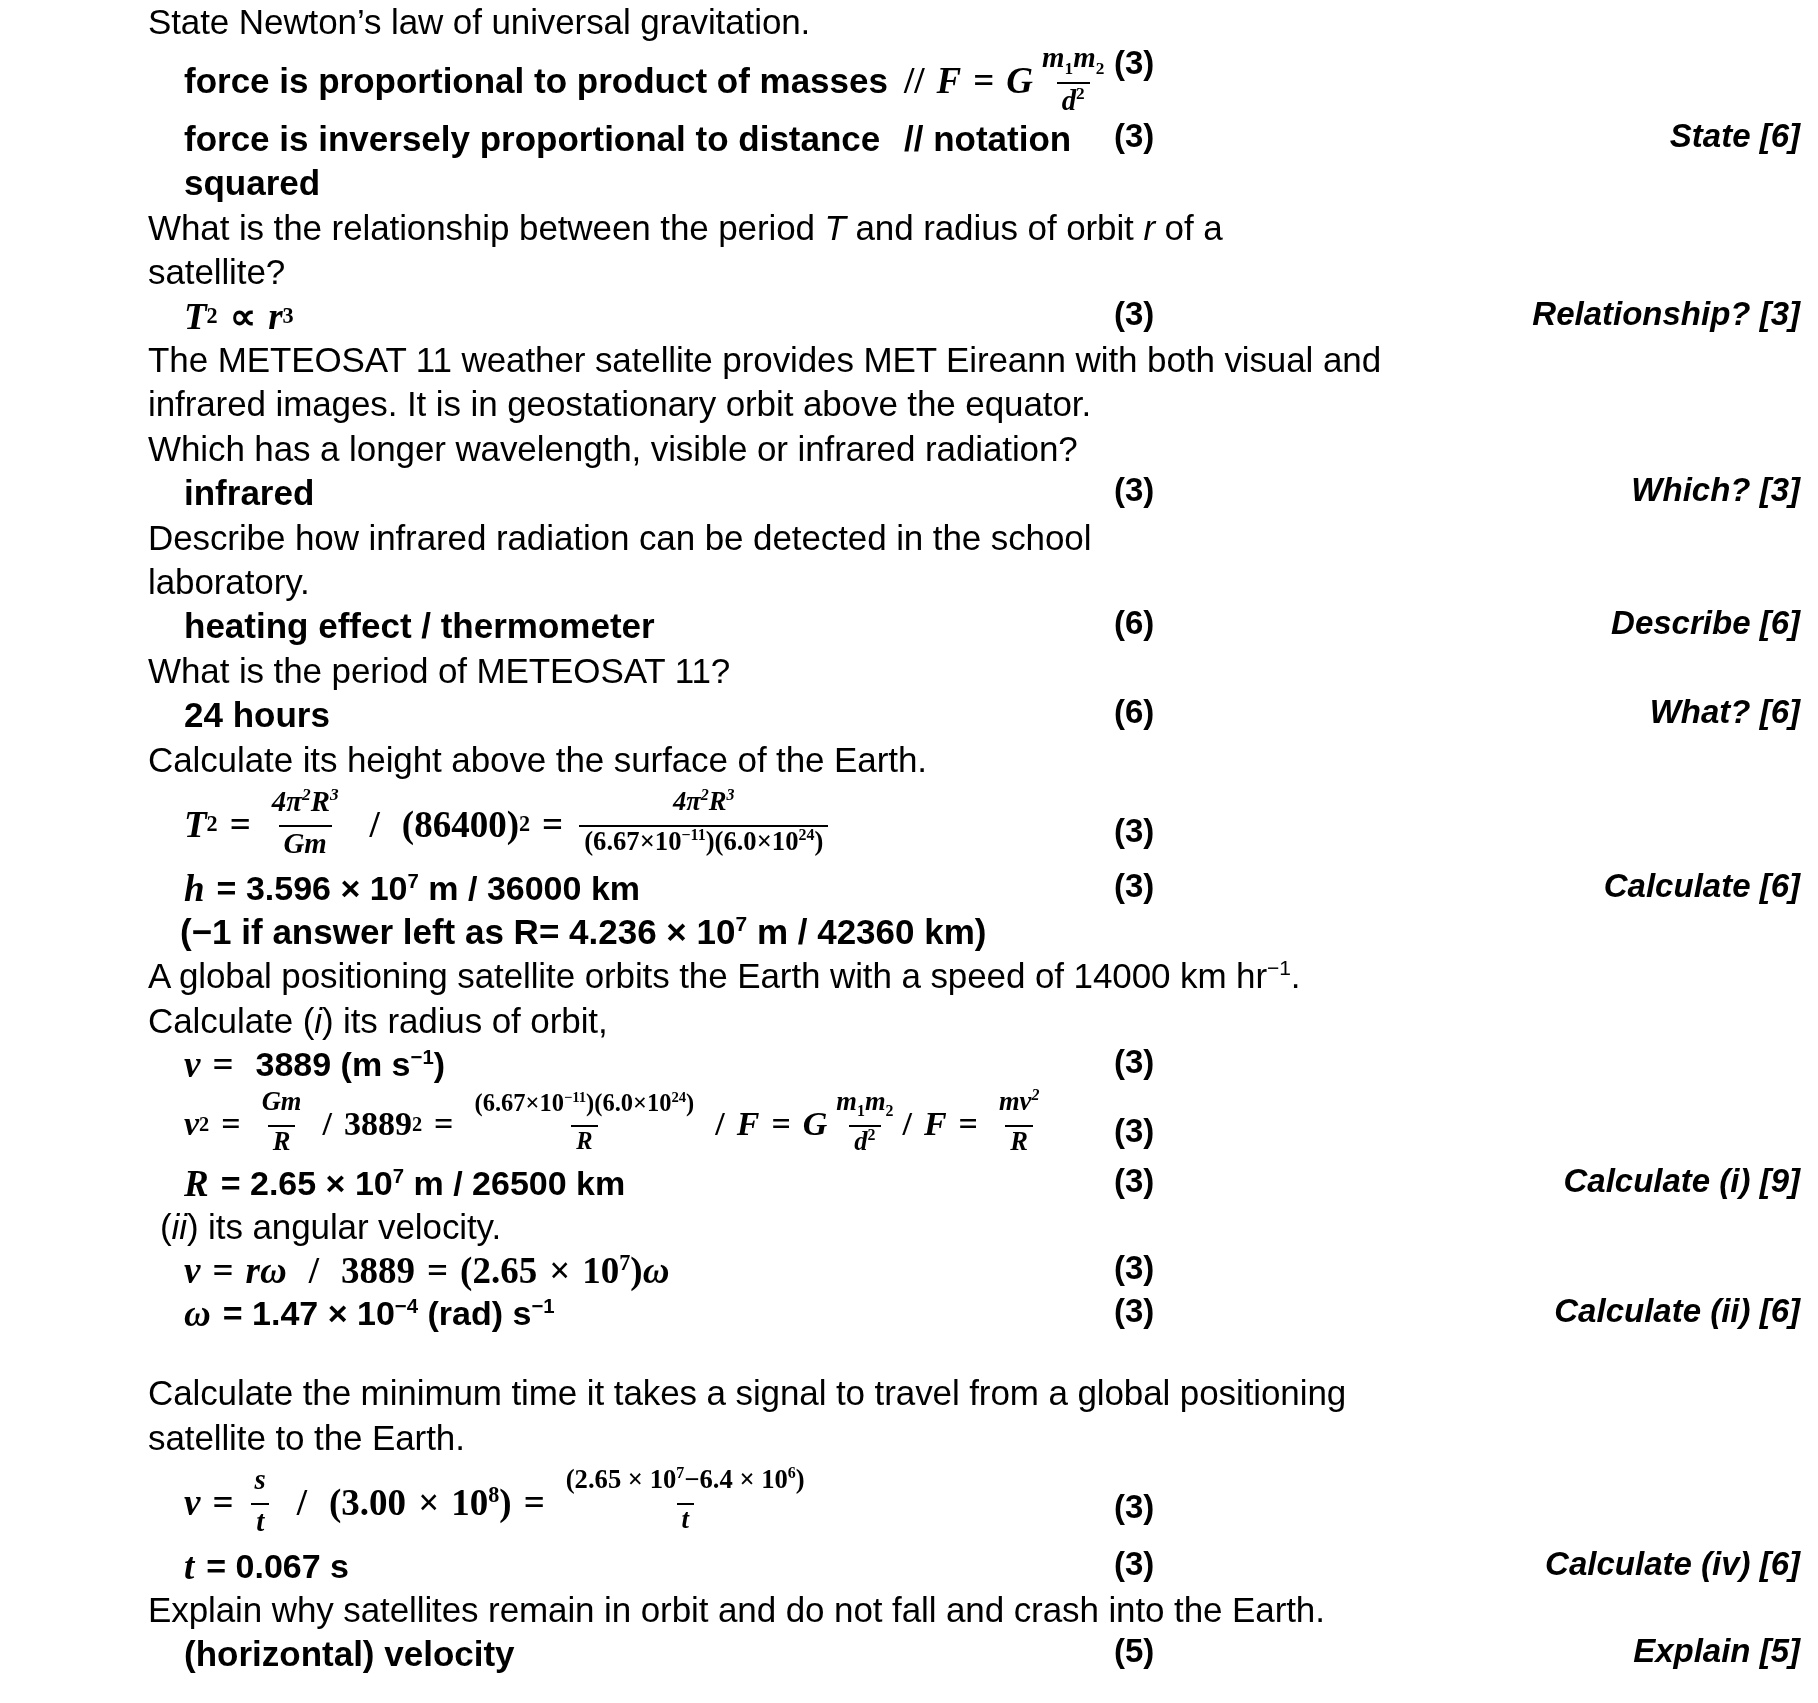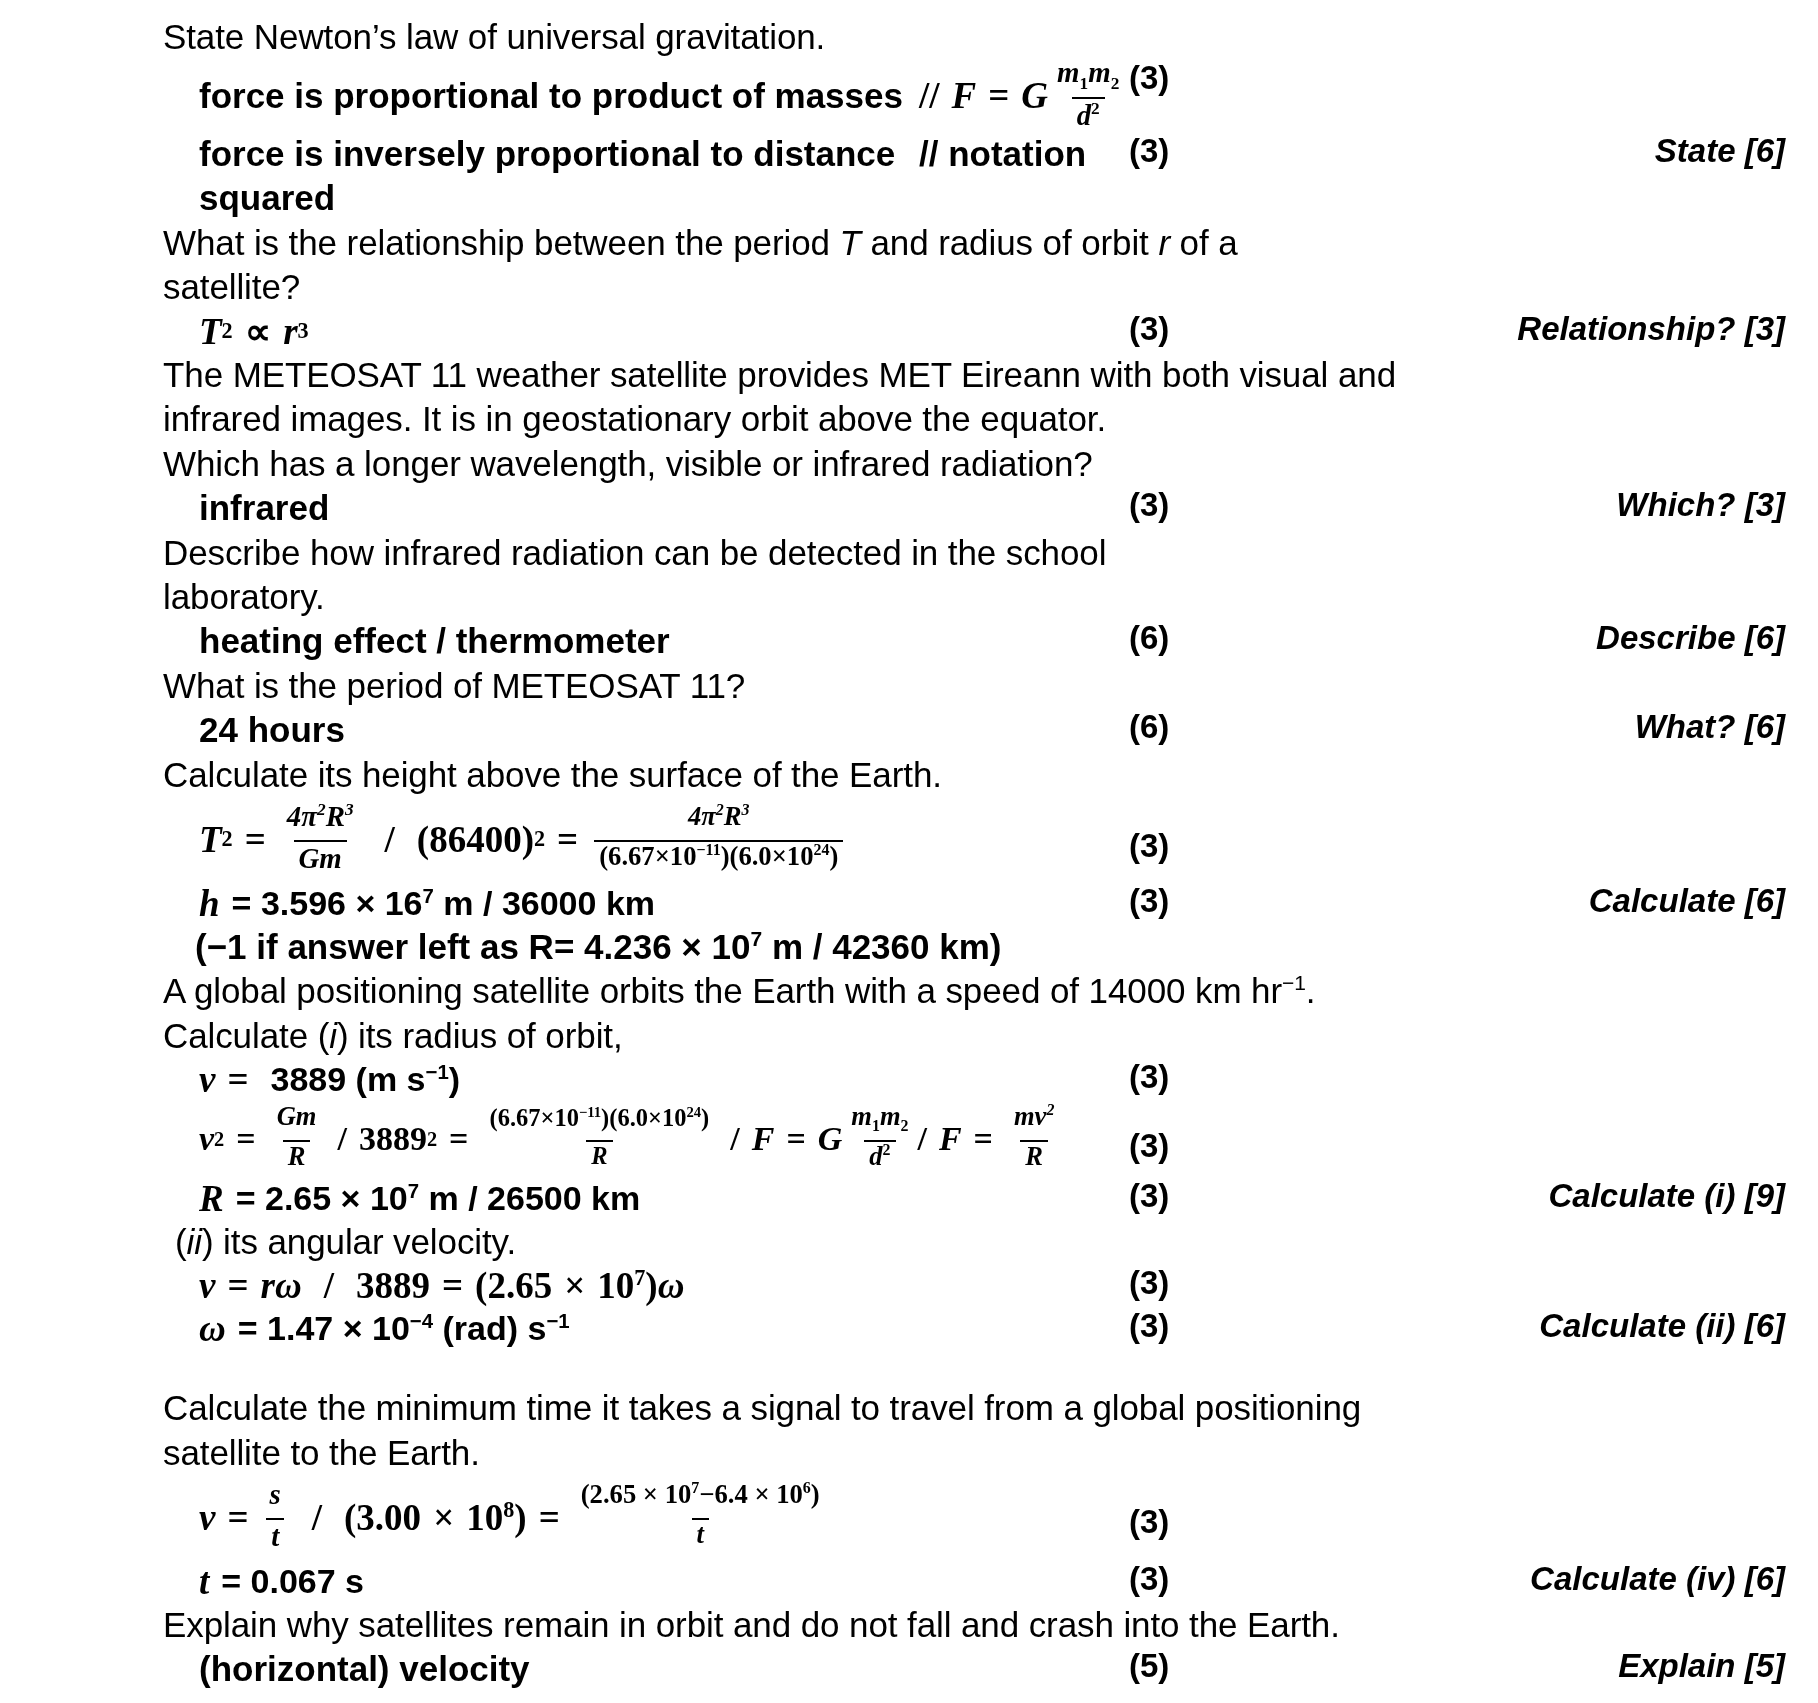"State Newton’s law of universal" #sheet { padding: 15px -> 0 }
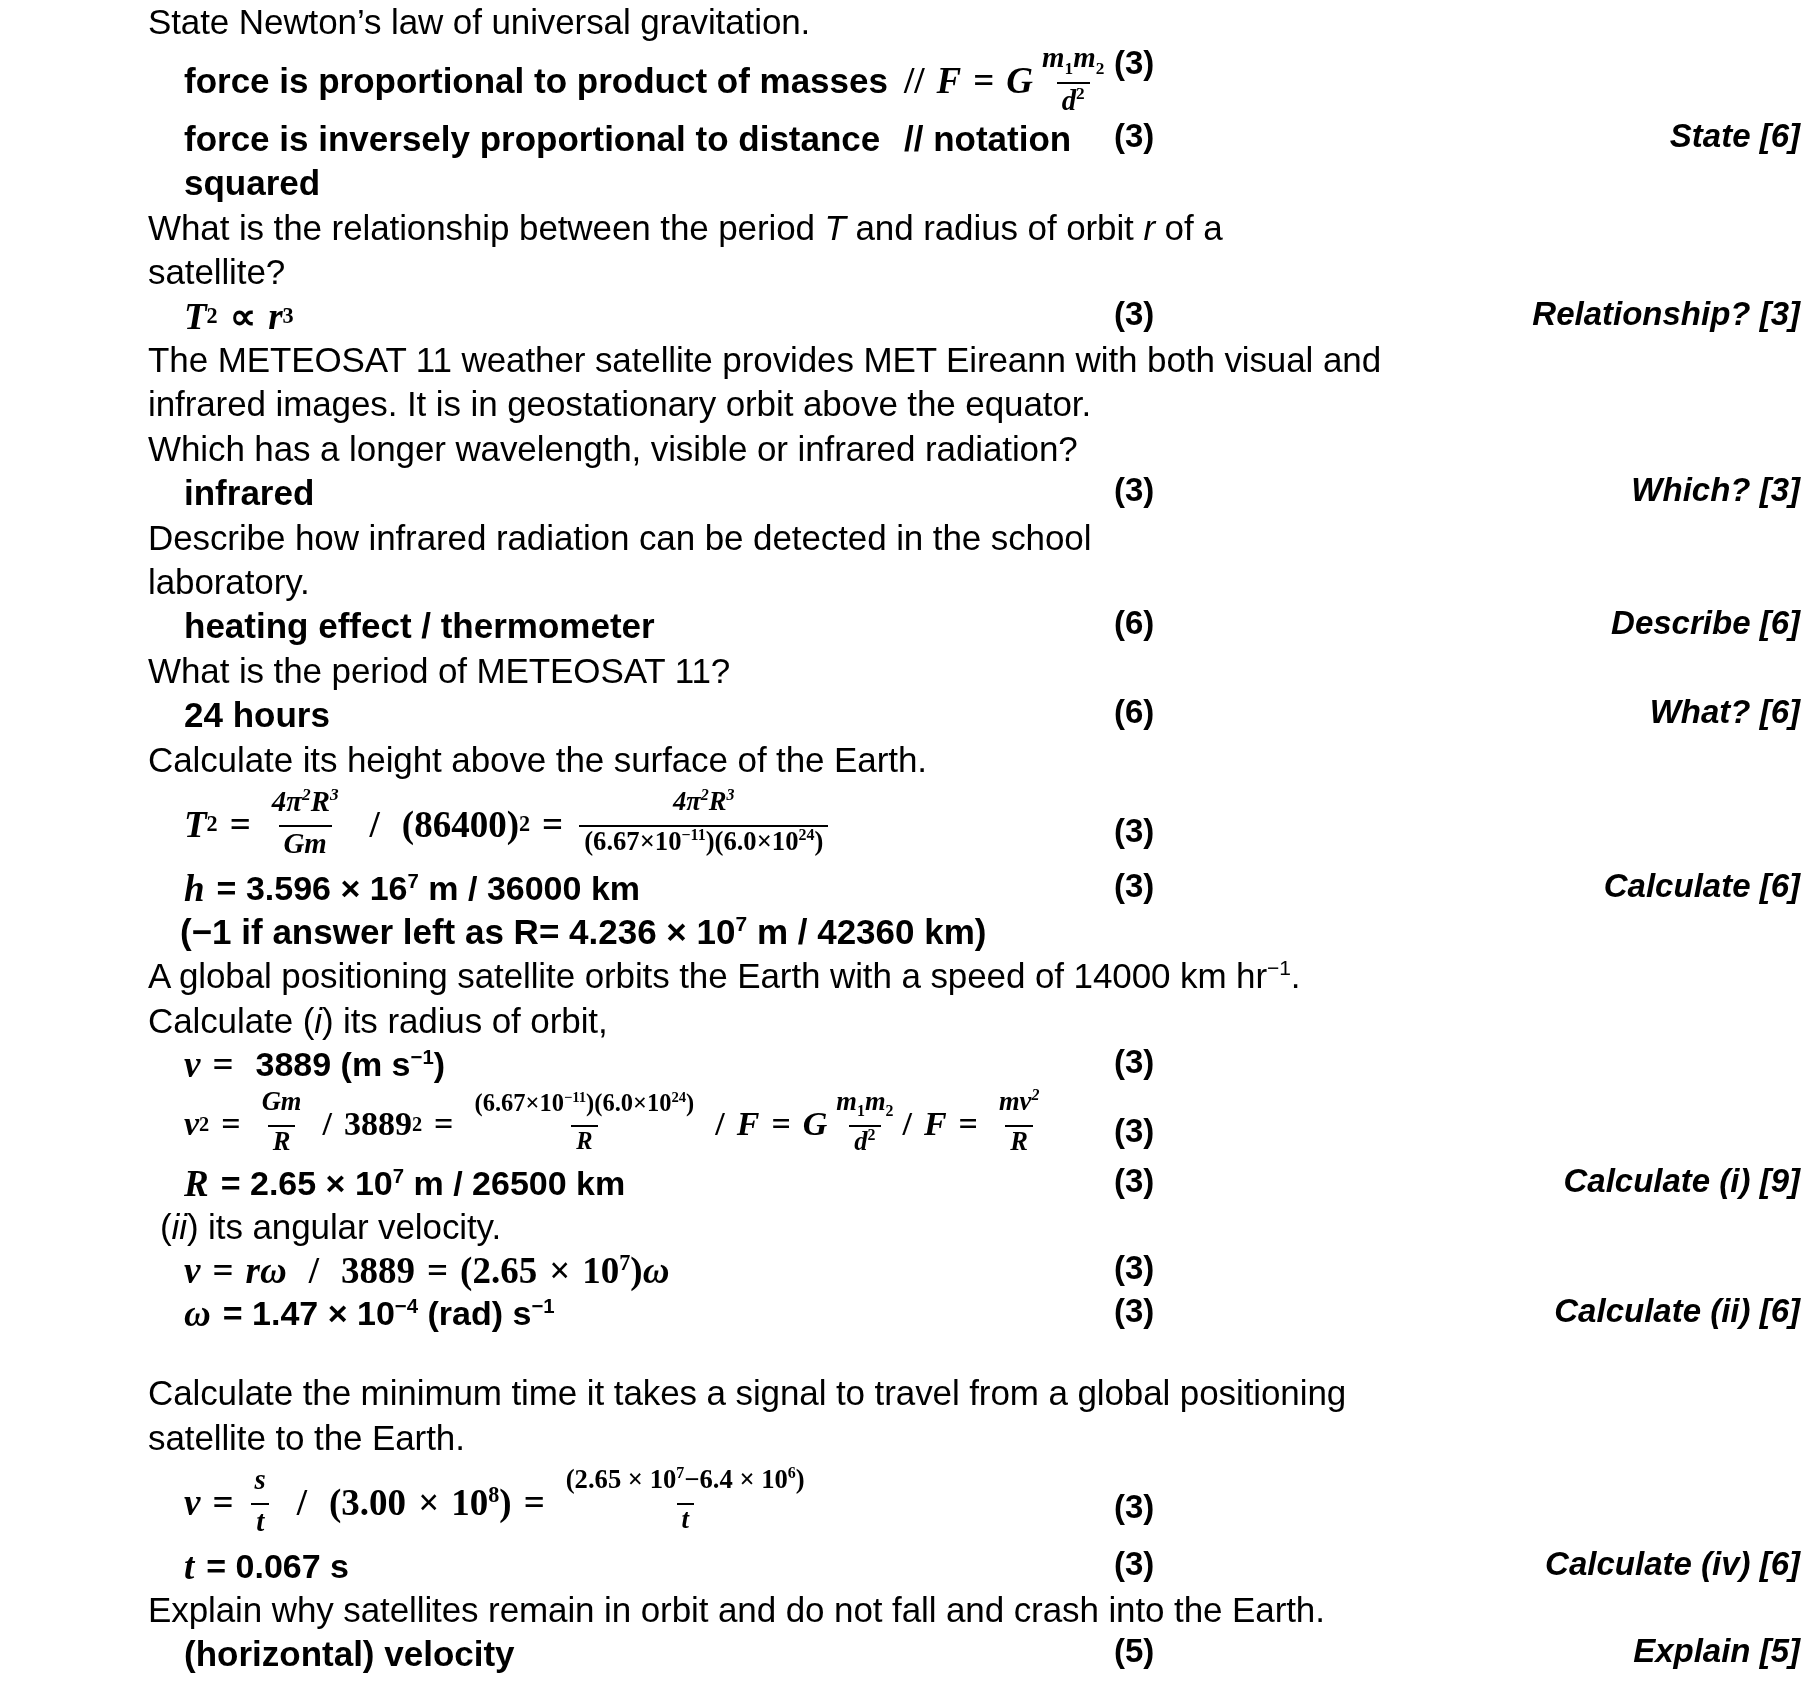"= 3.596 × 16" span { text: 16 -> 10 }
